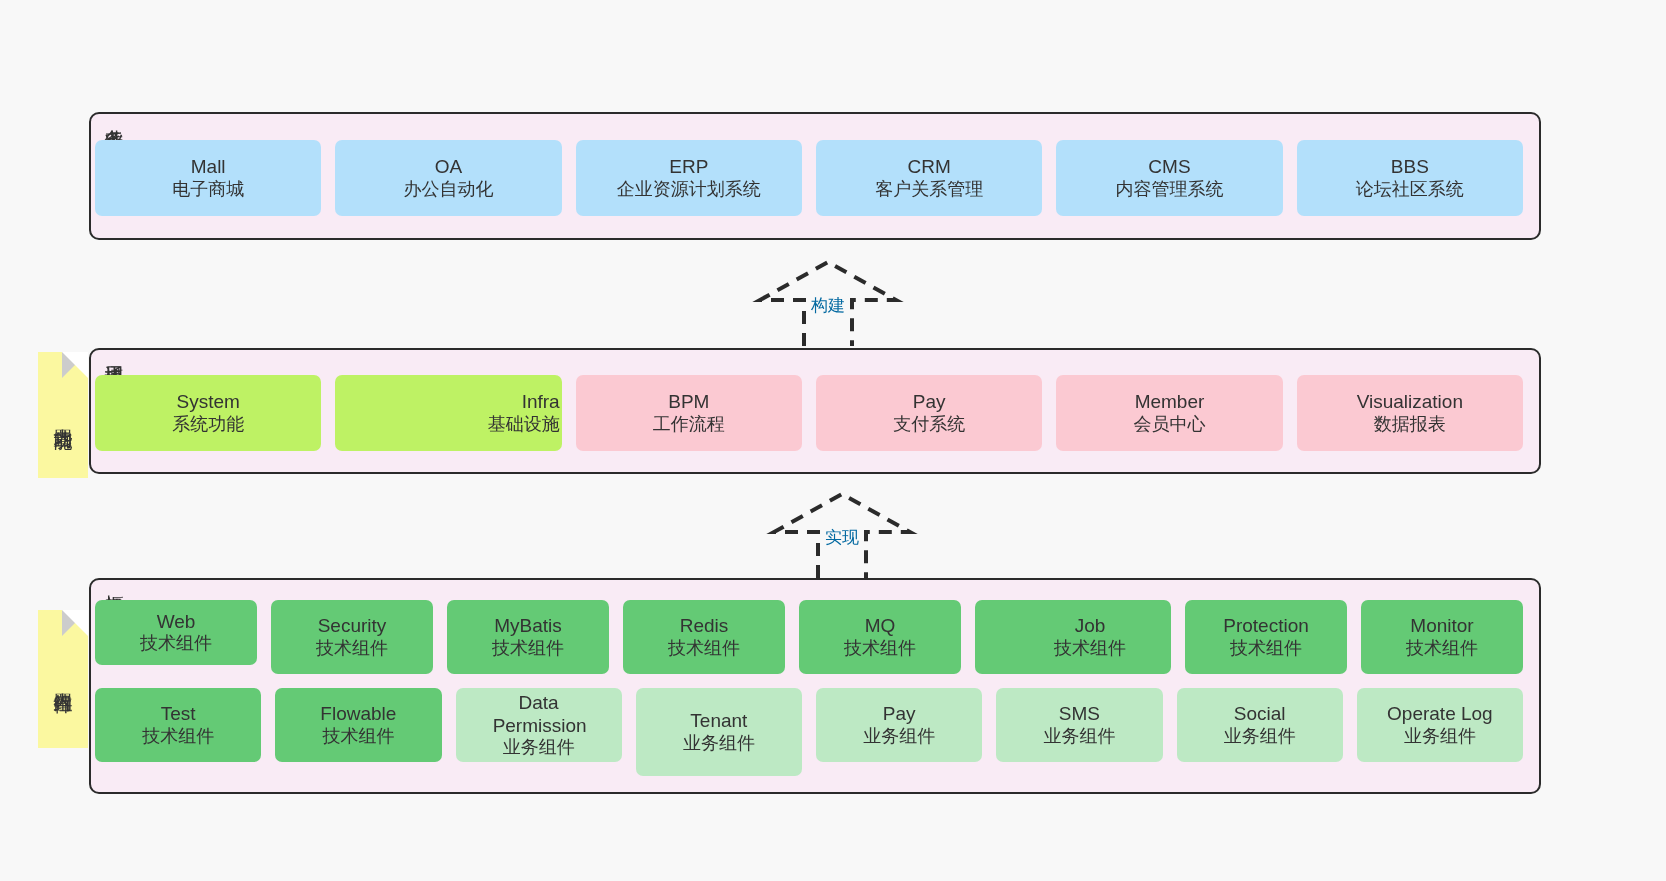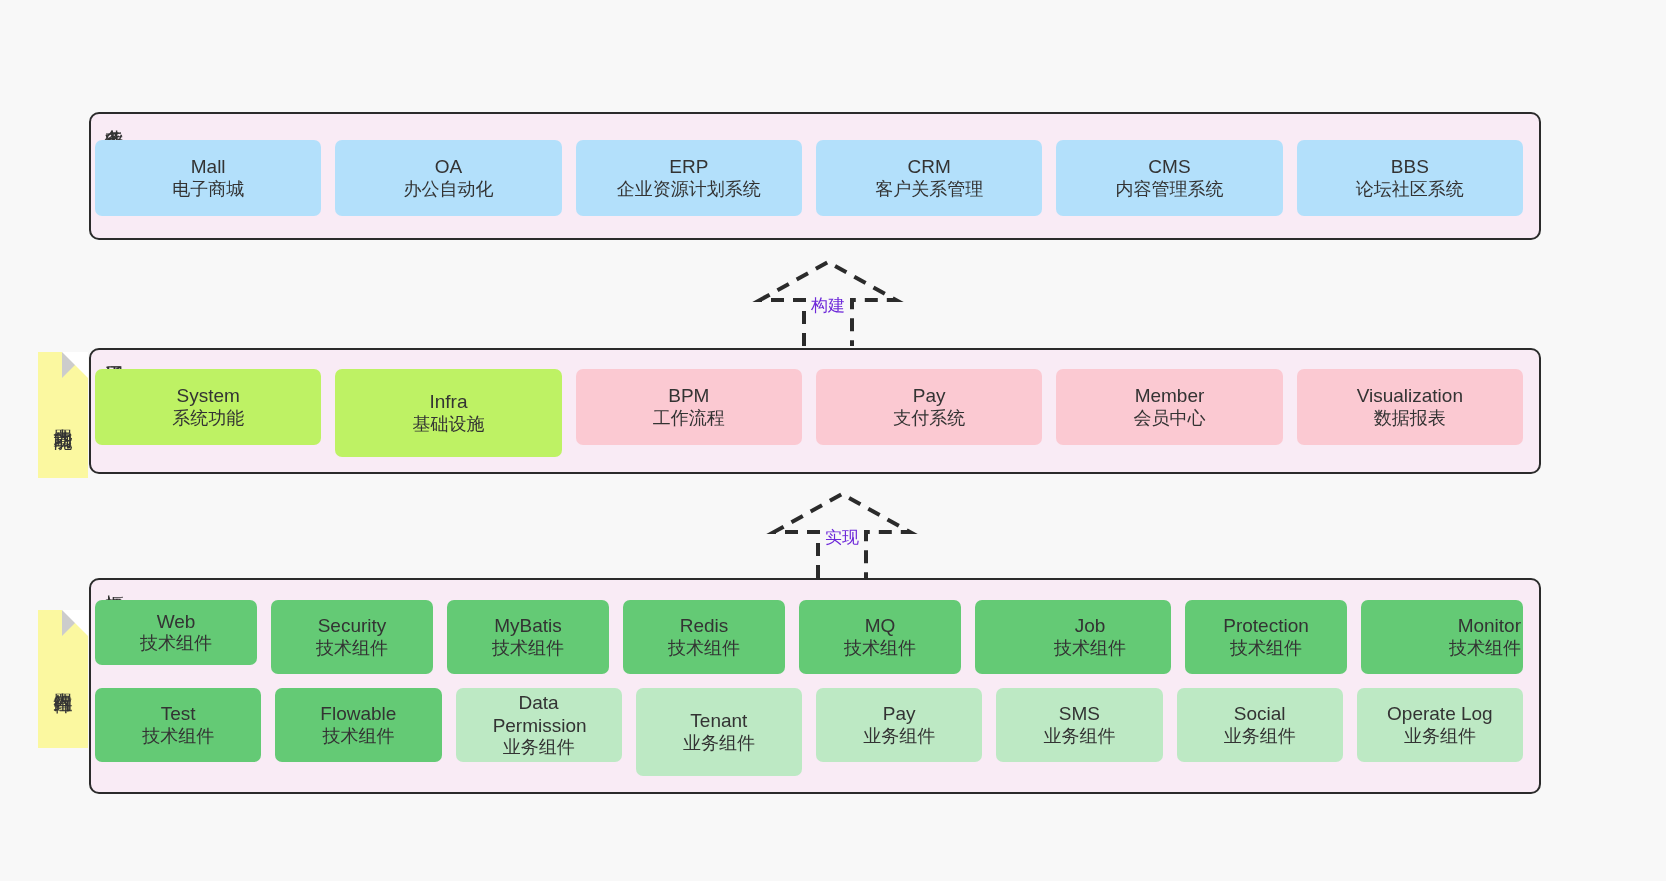"构建" .arrow-label { color: #6d28d9 -> #0369a1 }
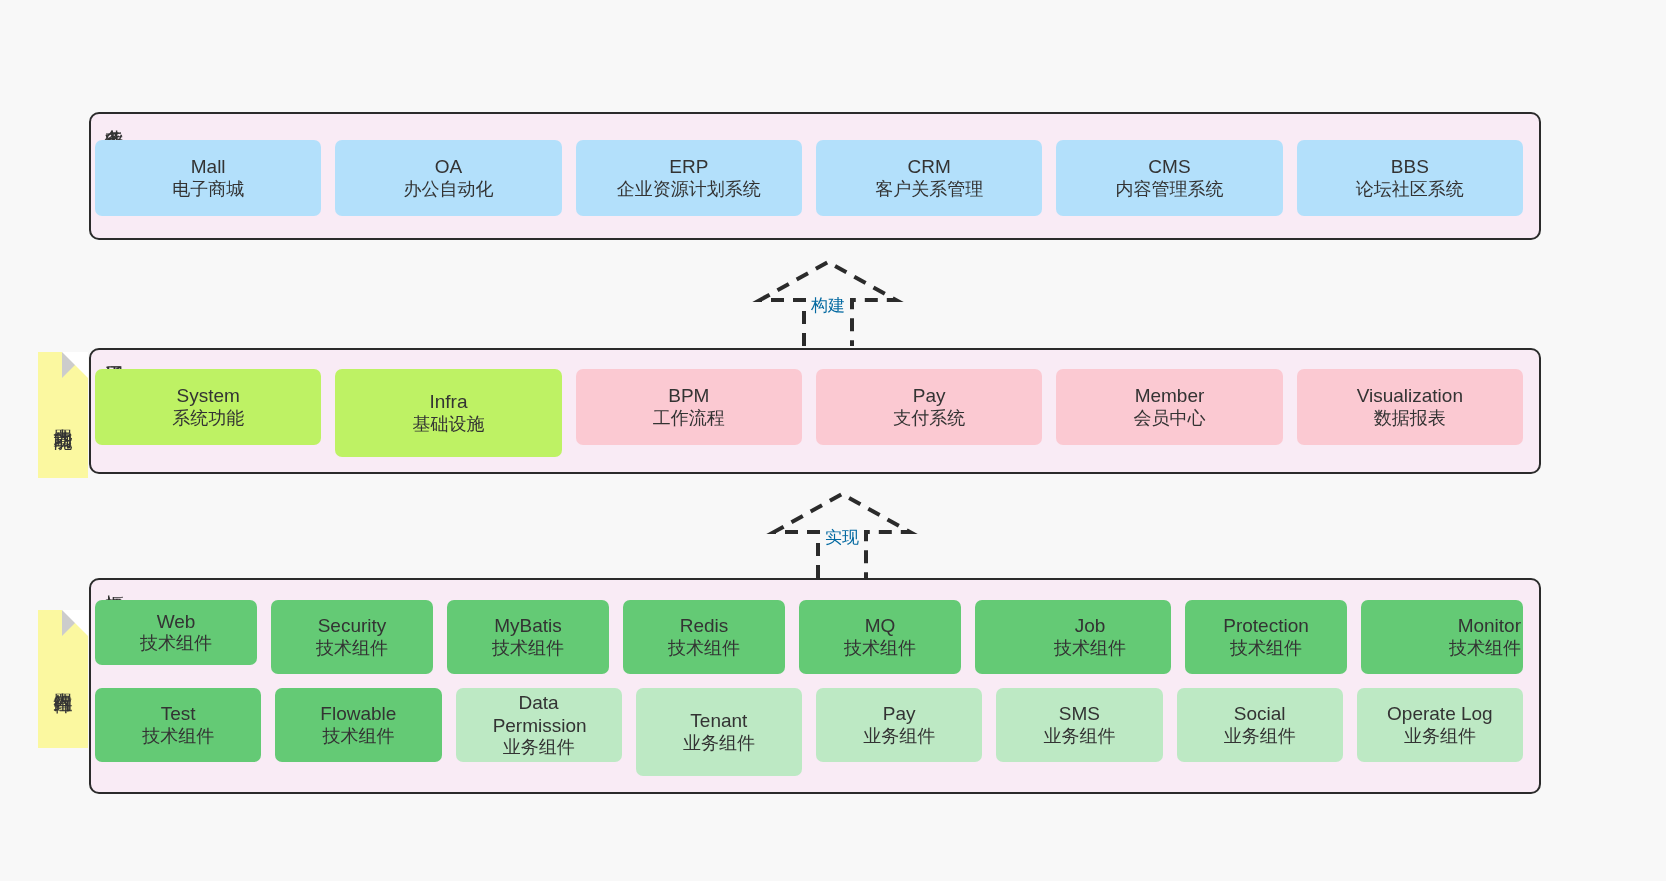"Infra" div.box { align-items: none -> flex-end; height: 88px -> 76px }
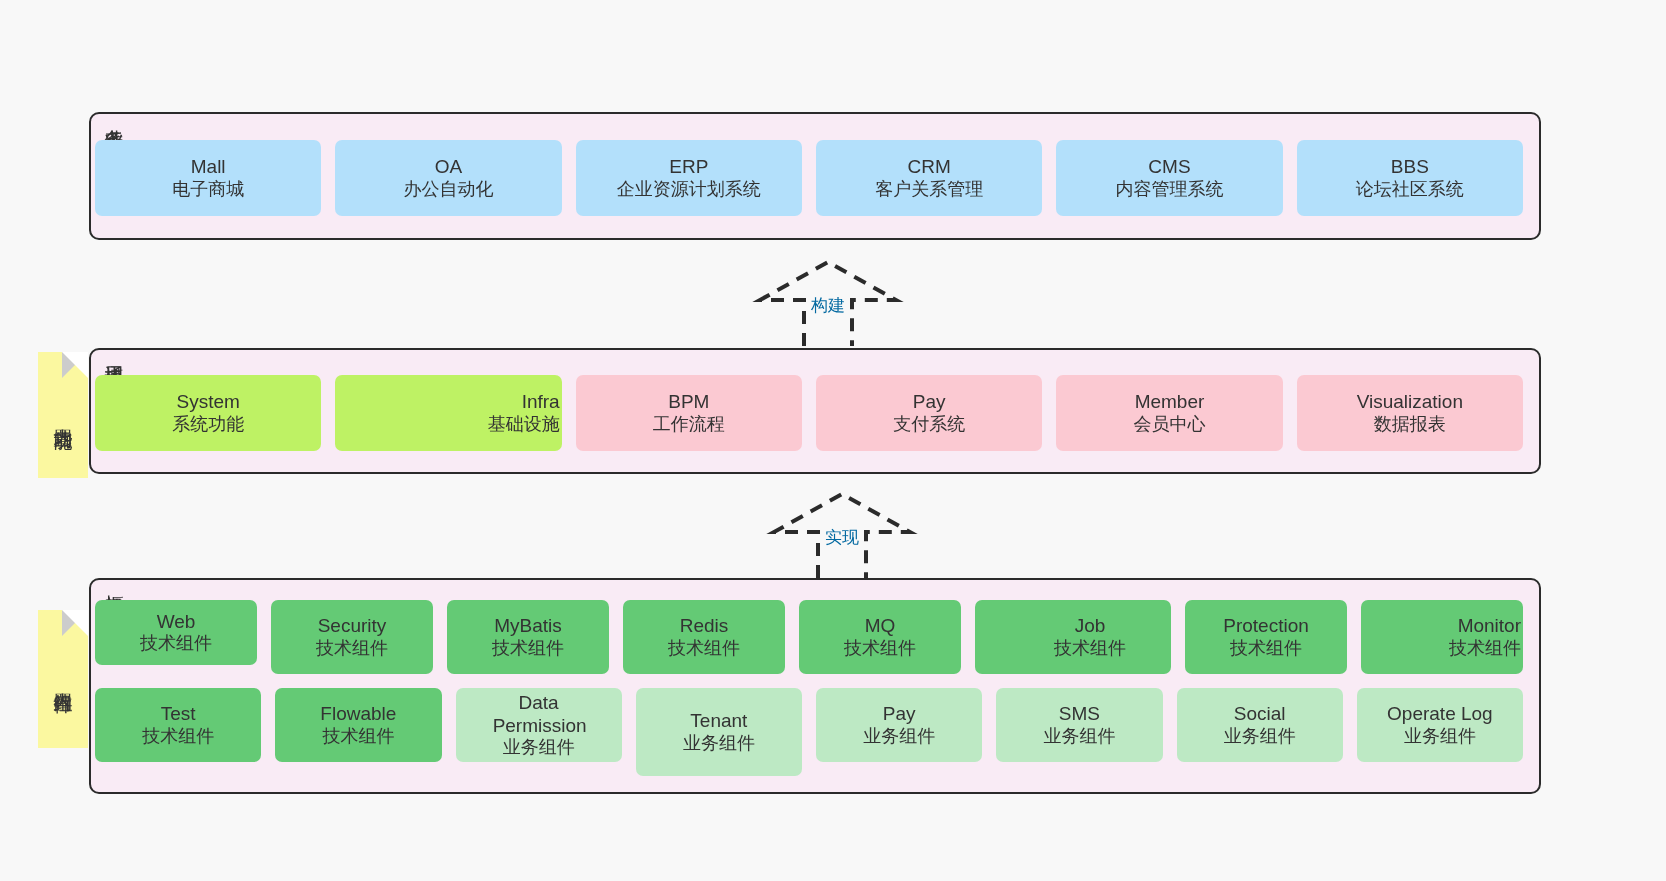"Monitor" div.box { align-items: flex-end -> none }
